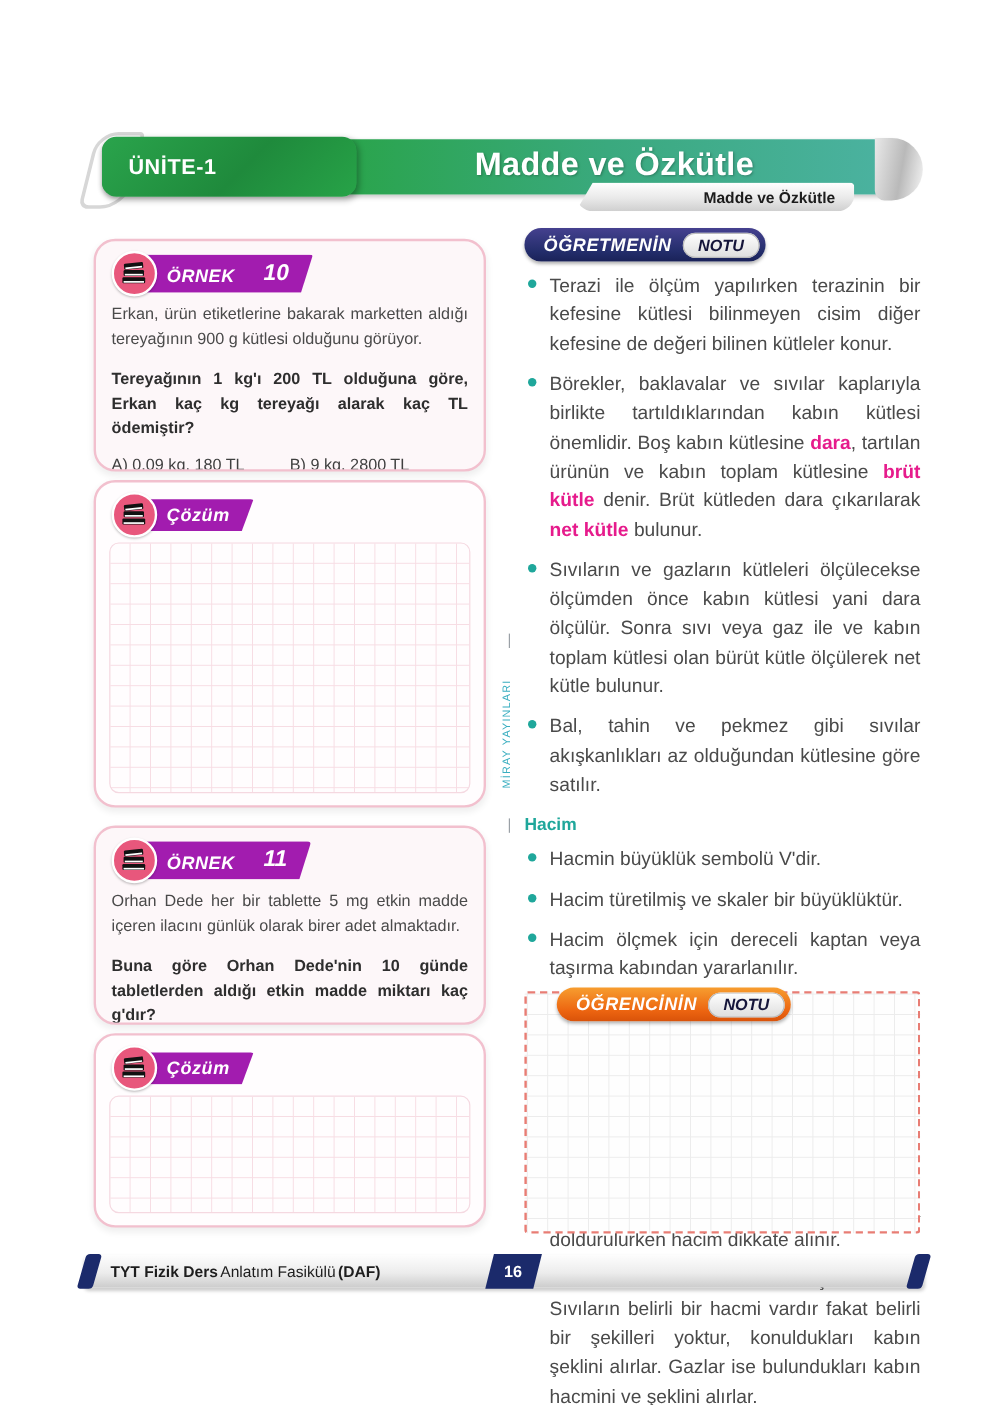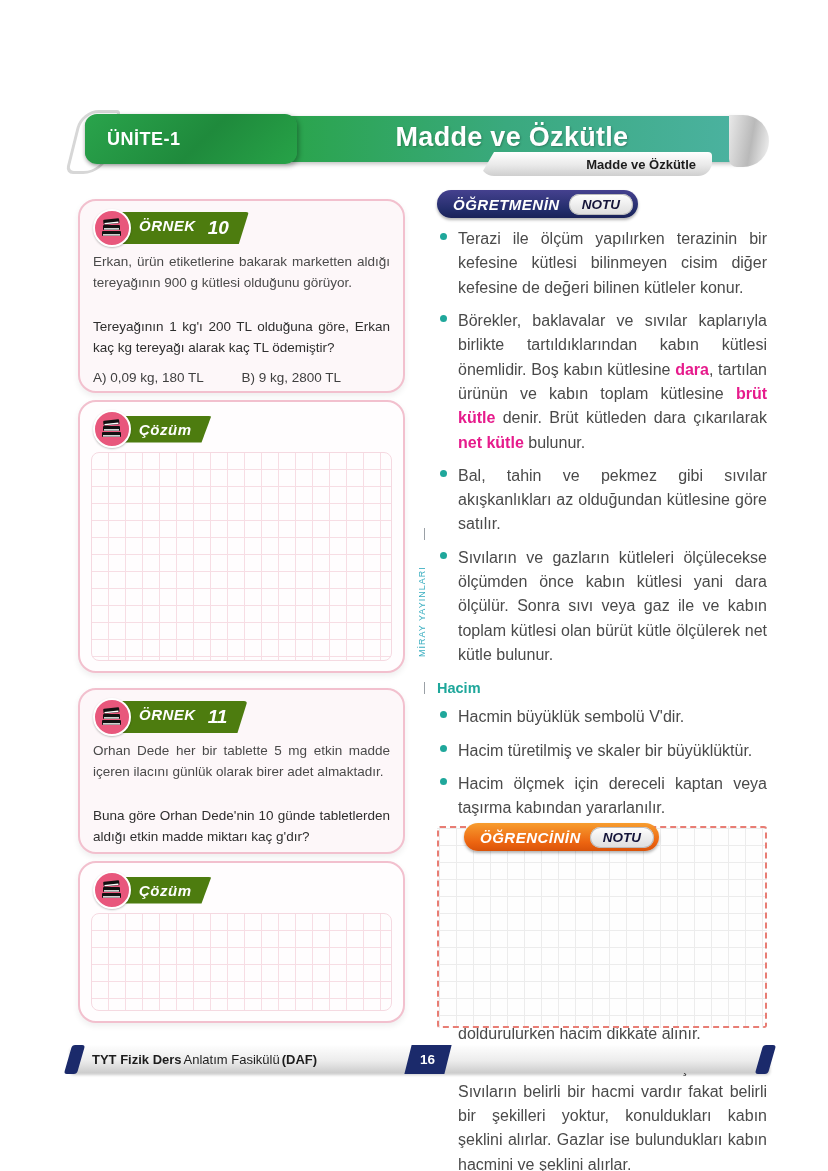"ÖRNEK" .badge-banner { align-items: flex-start -> flex-end; background: #4d7c0f -> #a21caf; gap: 12px -> 24px }
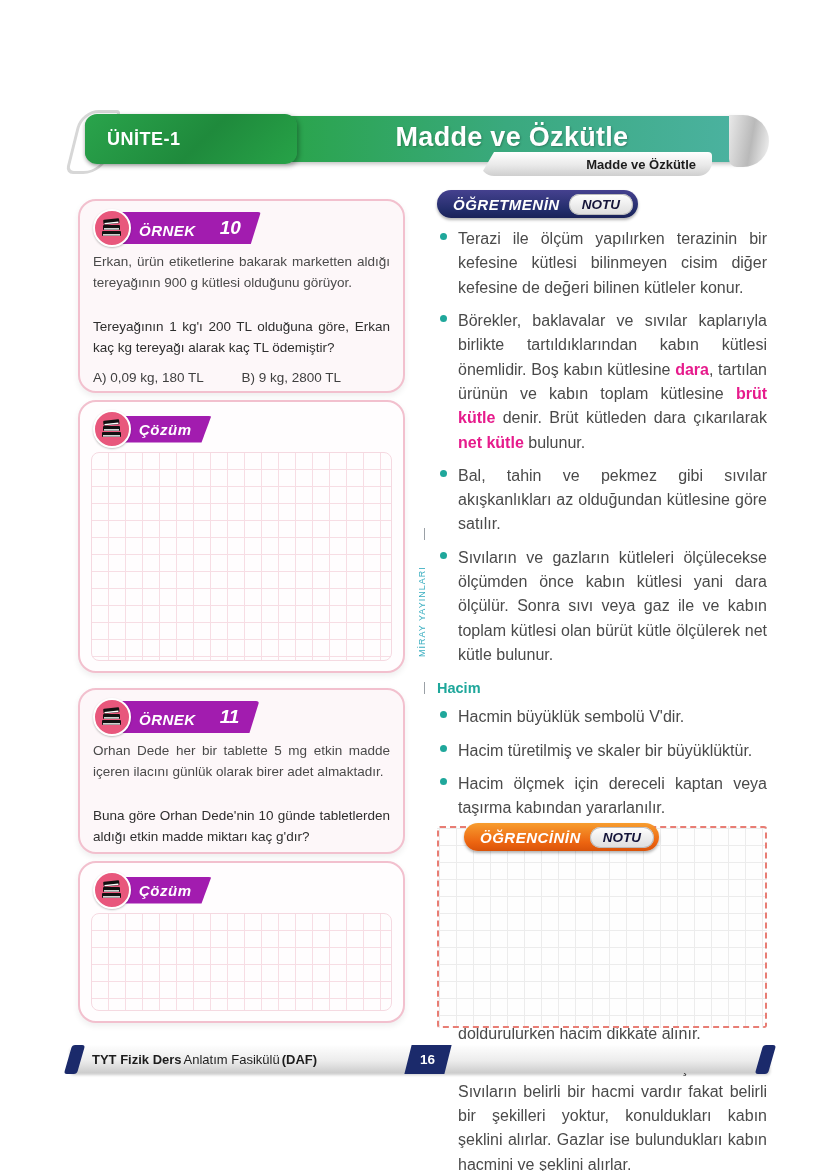"Tereyağının 1 kg'ı 200 TL" .card p.q { font-weight: normal -> bold; margin-top: 24px -> 13px }
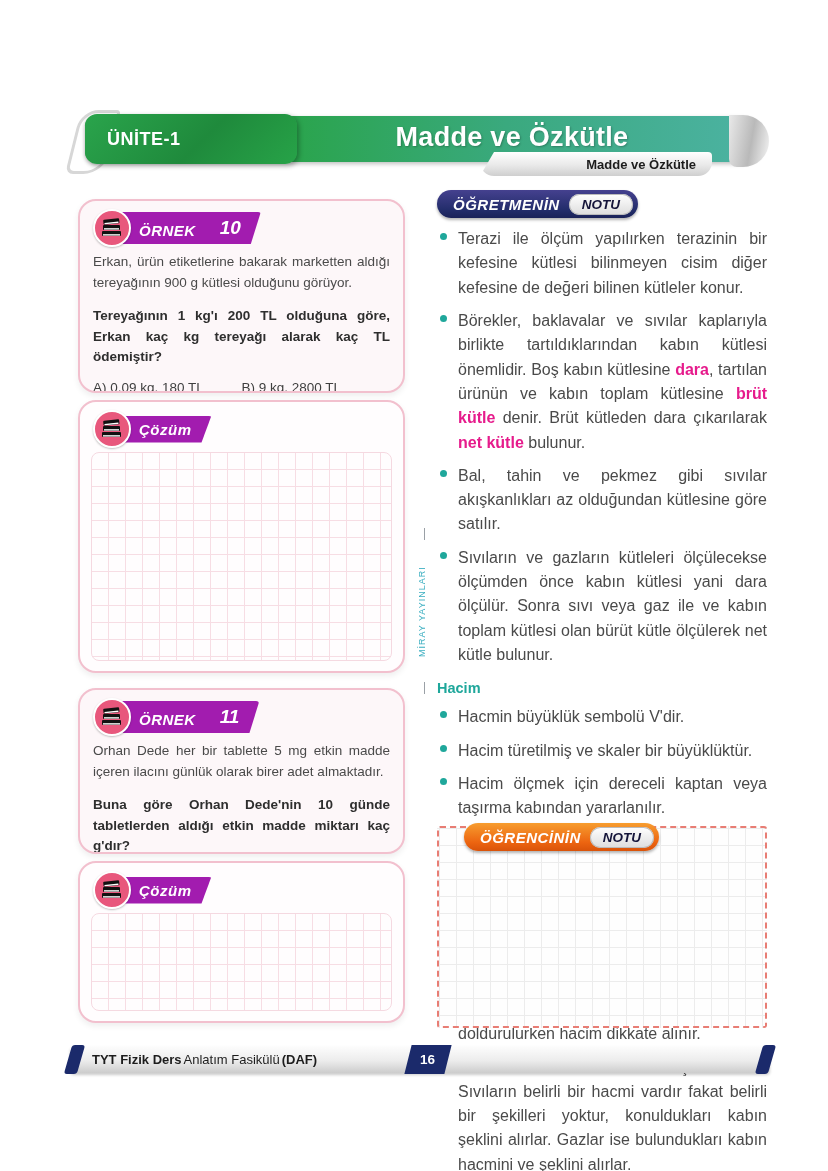"Bal, tahin ve pekmez gibi" li { order: before "Sıvıların ve gazların kütleleri" -> after "Sıvıların ve gazların kütleleri" }
